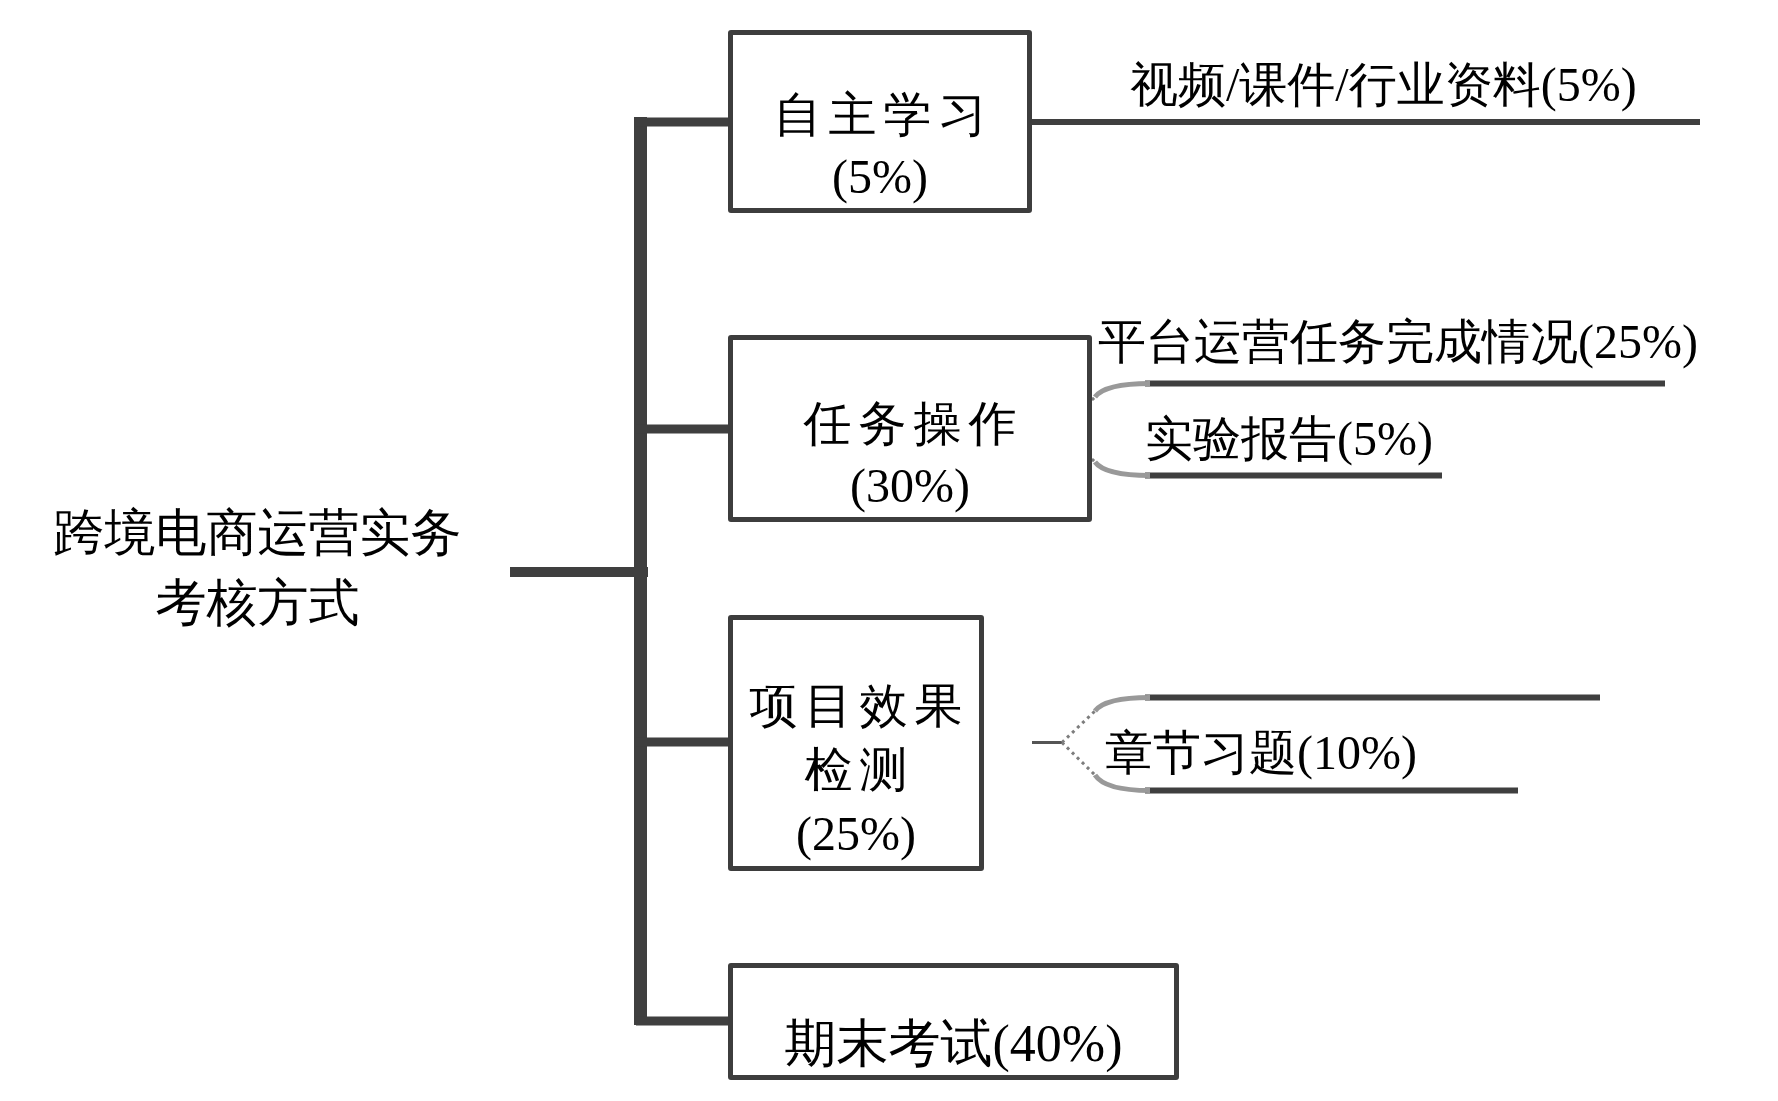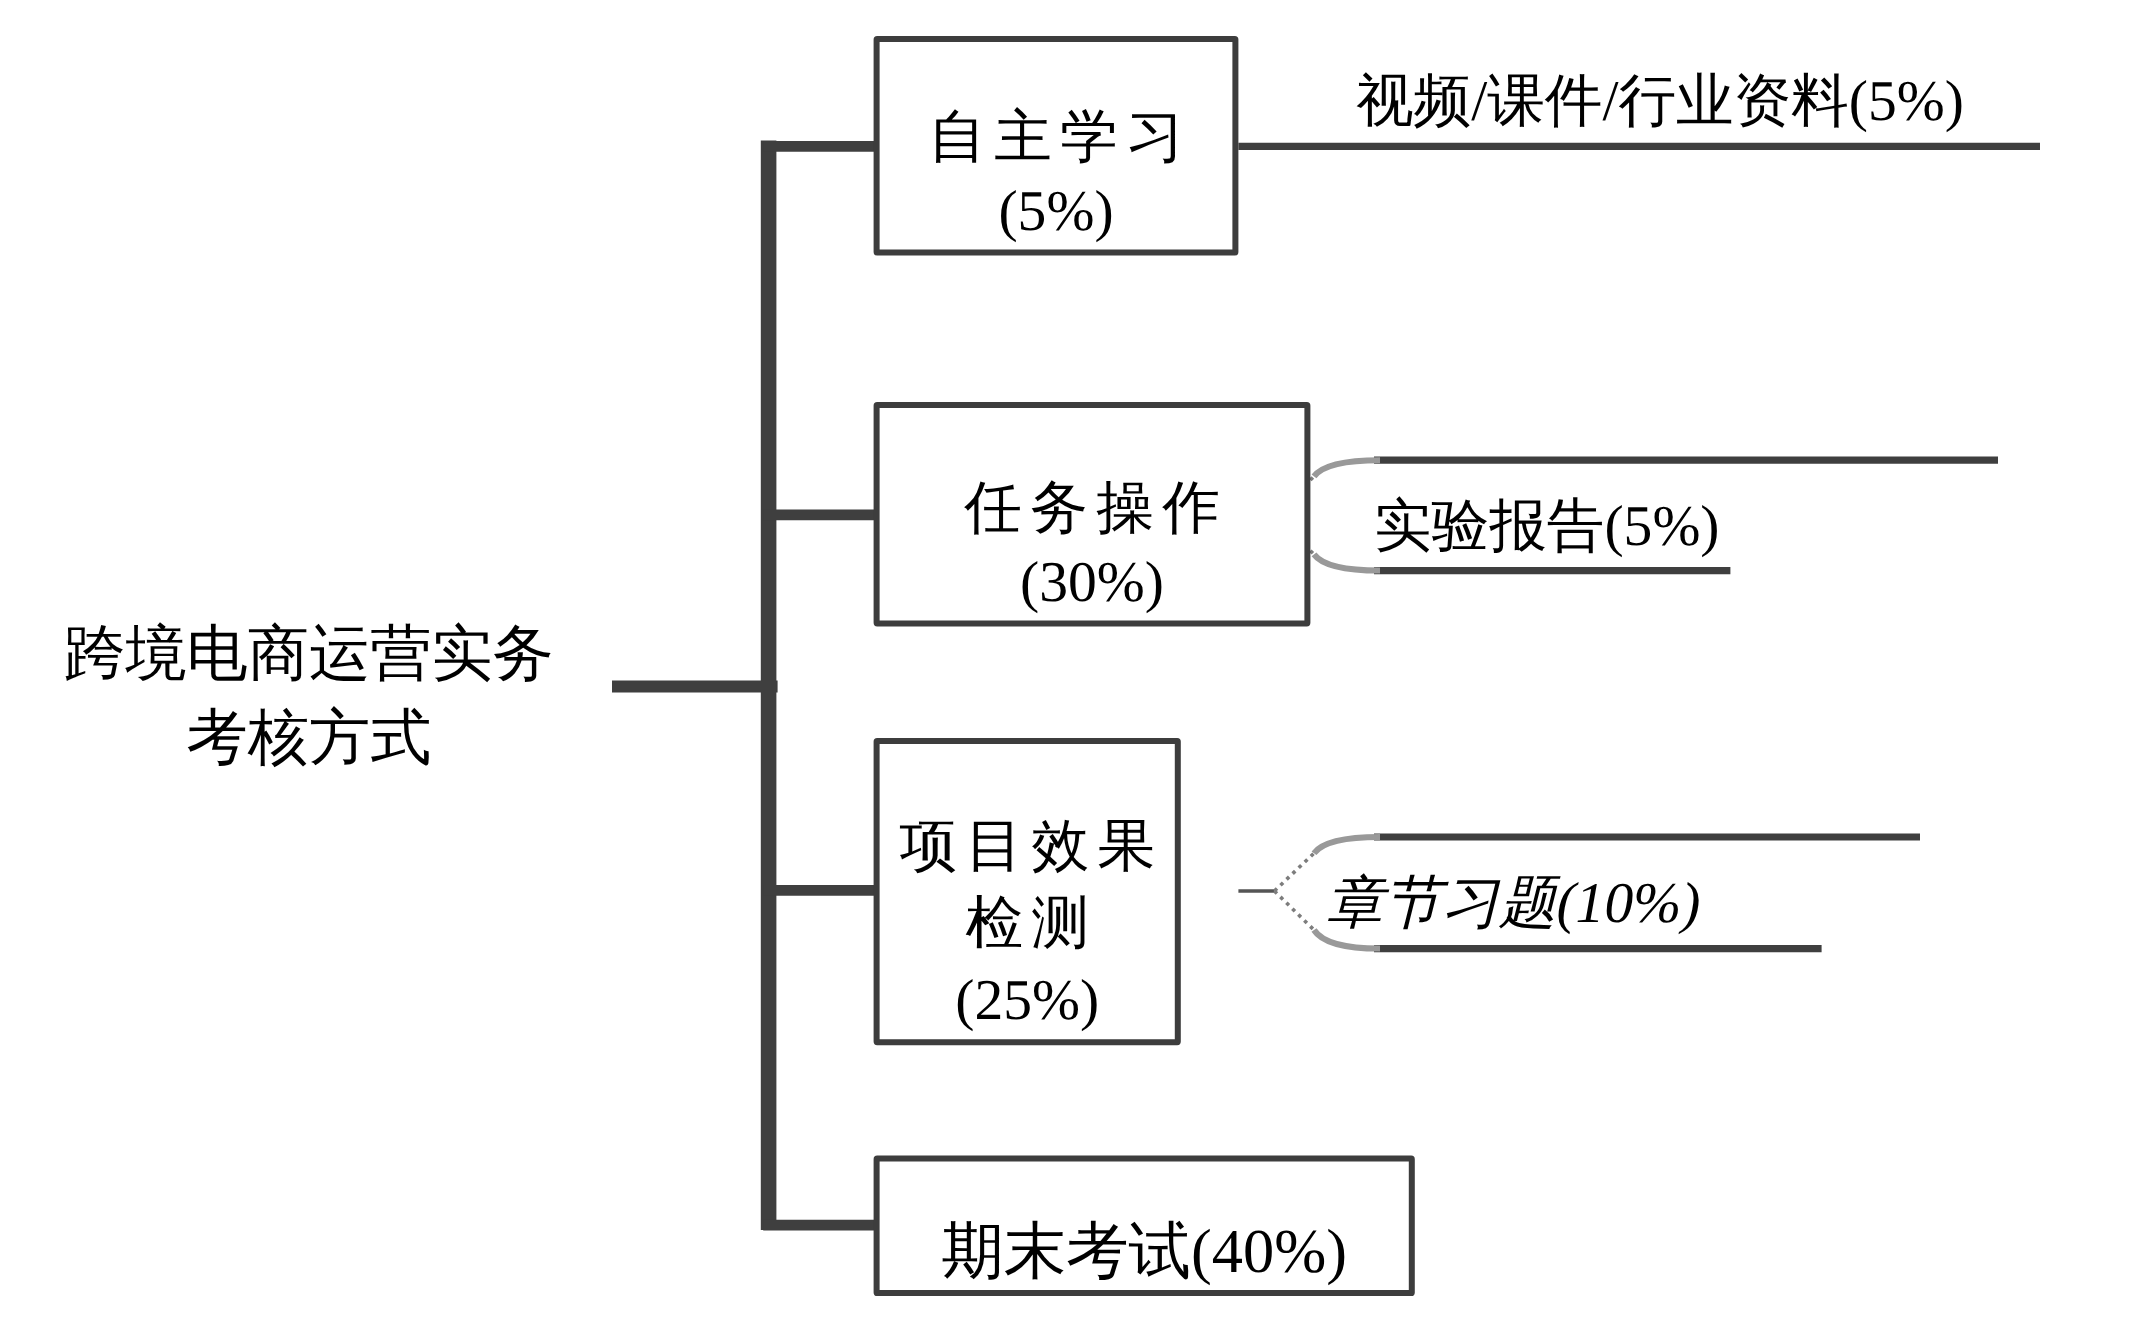"平台运营任务完成情况(25%)" div.leaf-text { html: none -> <div>平台运营任务完成情况(25%)</div> }
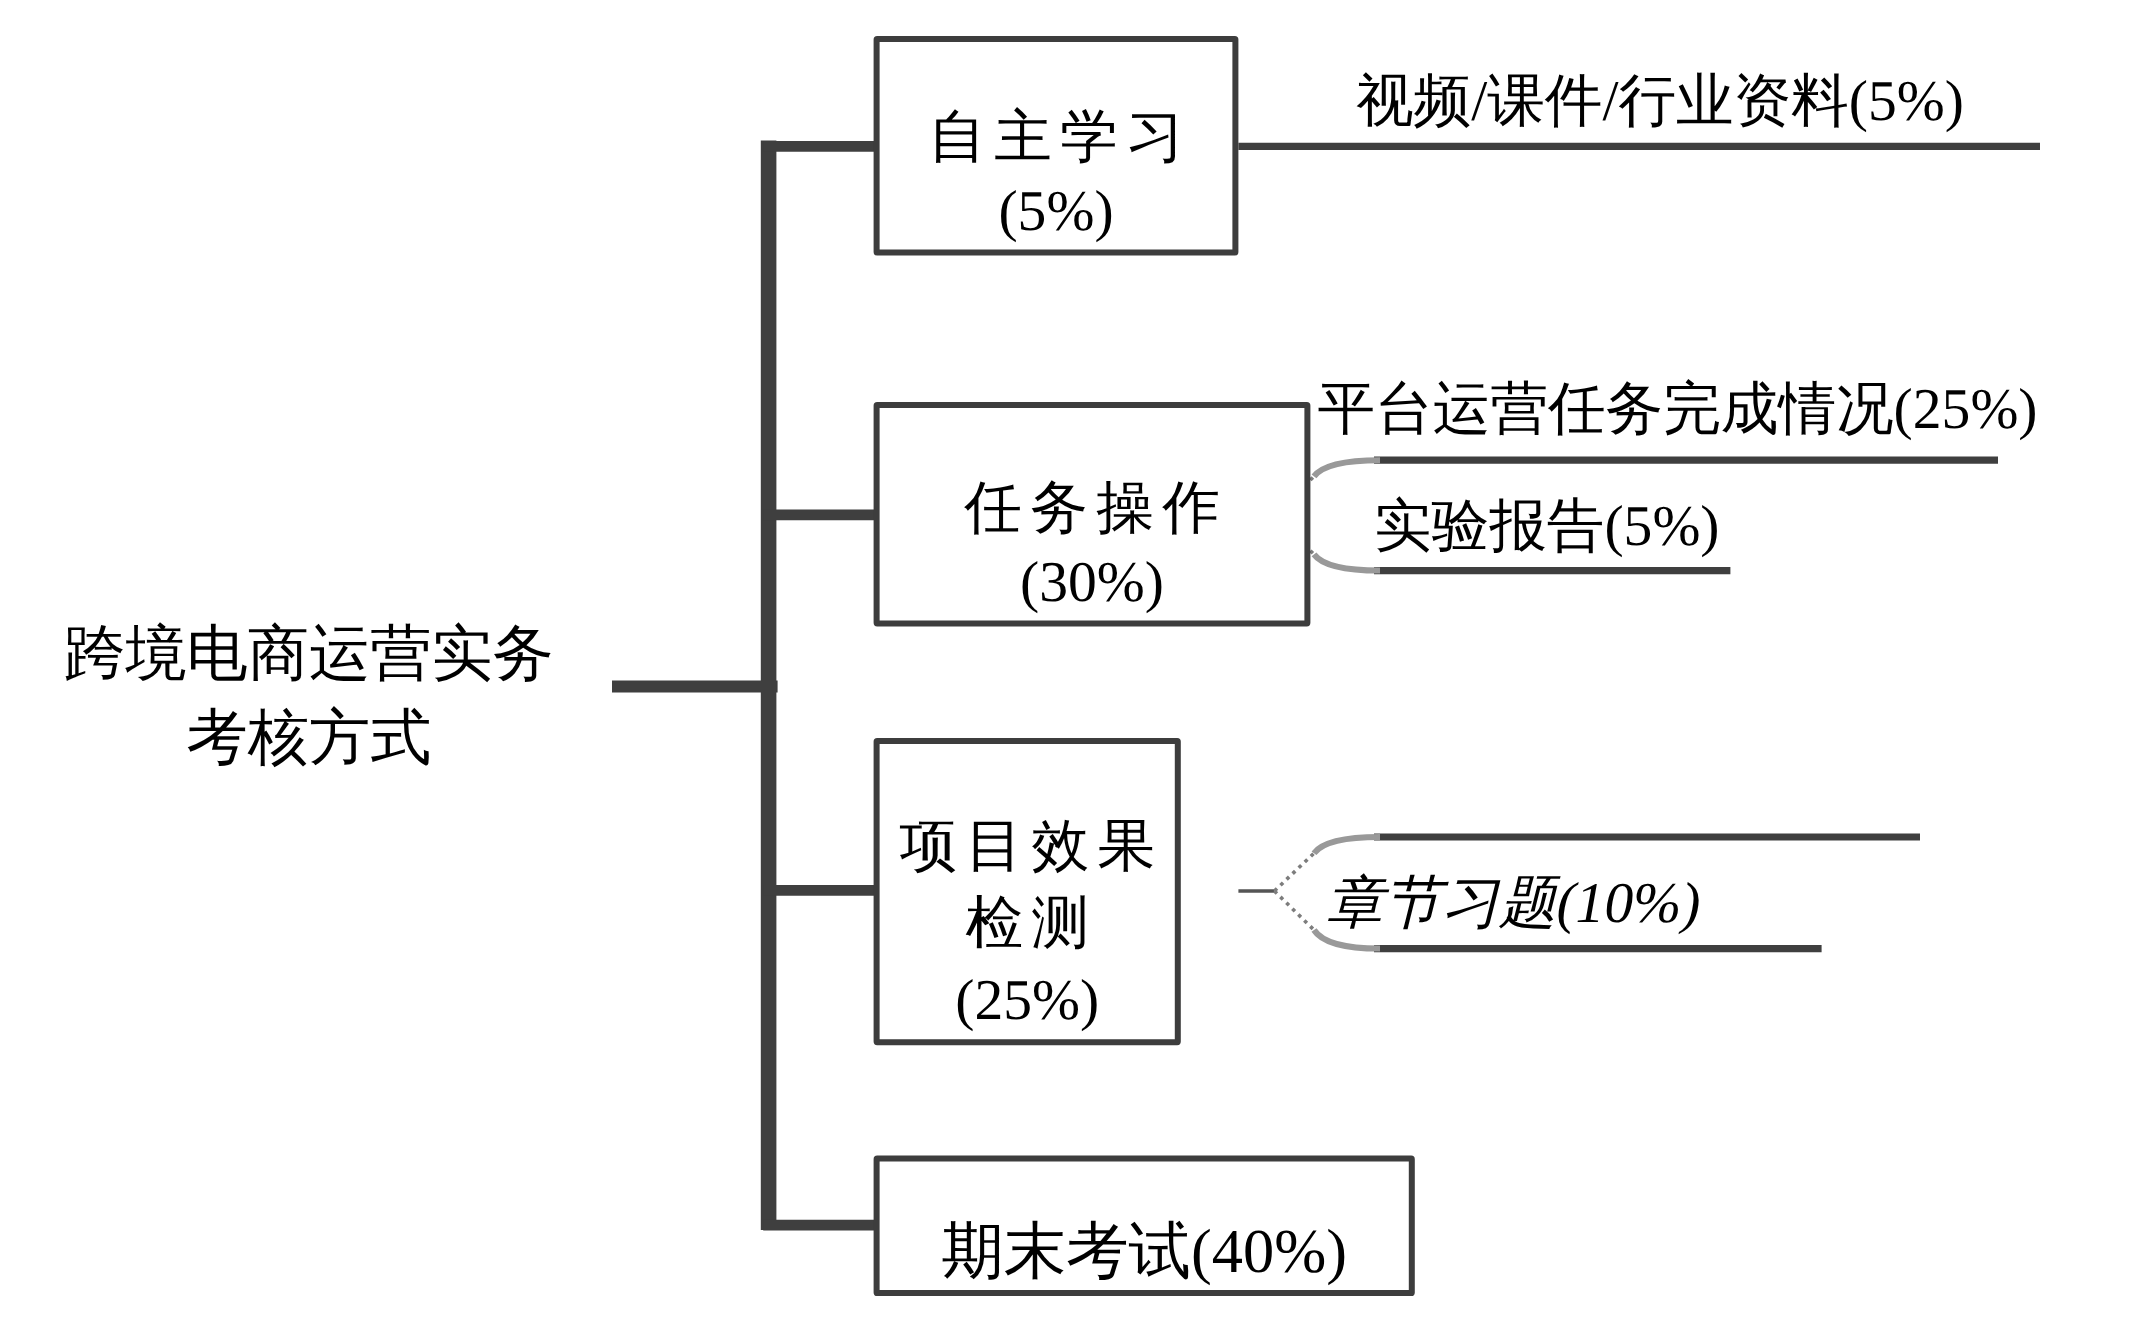"跨境电商运营实务" .root-label { margin-top: 13px -> none }
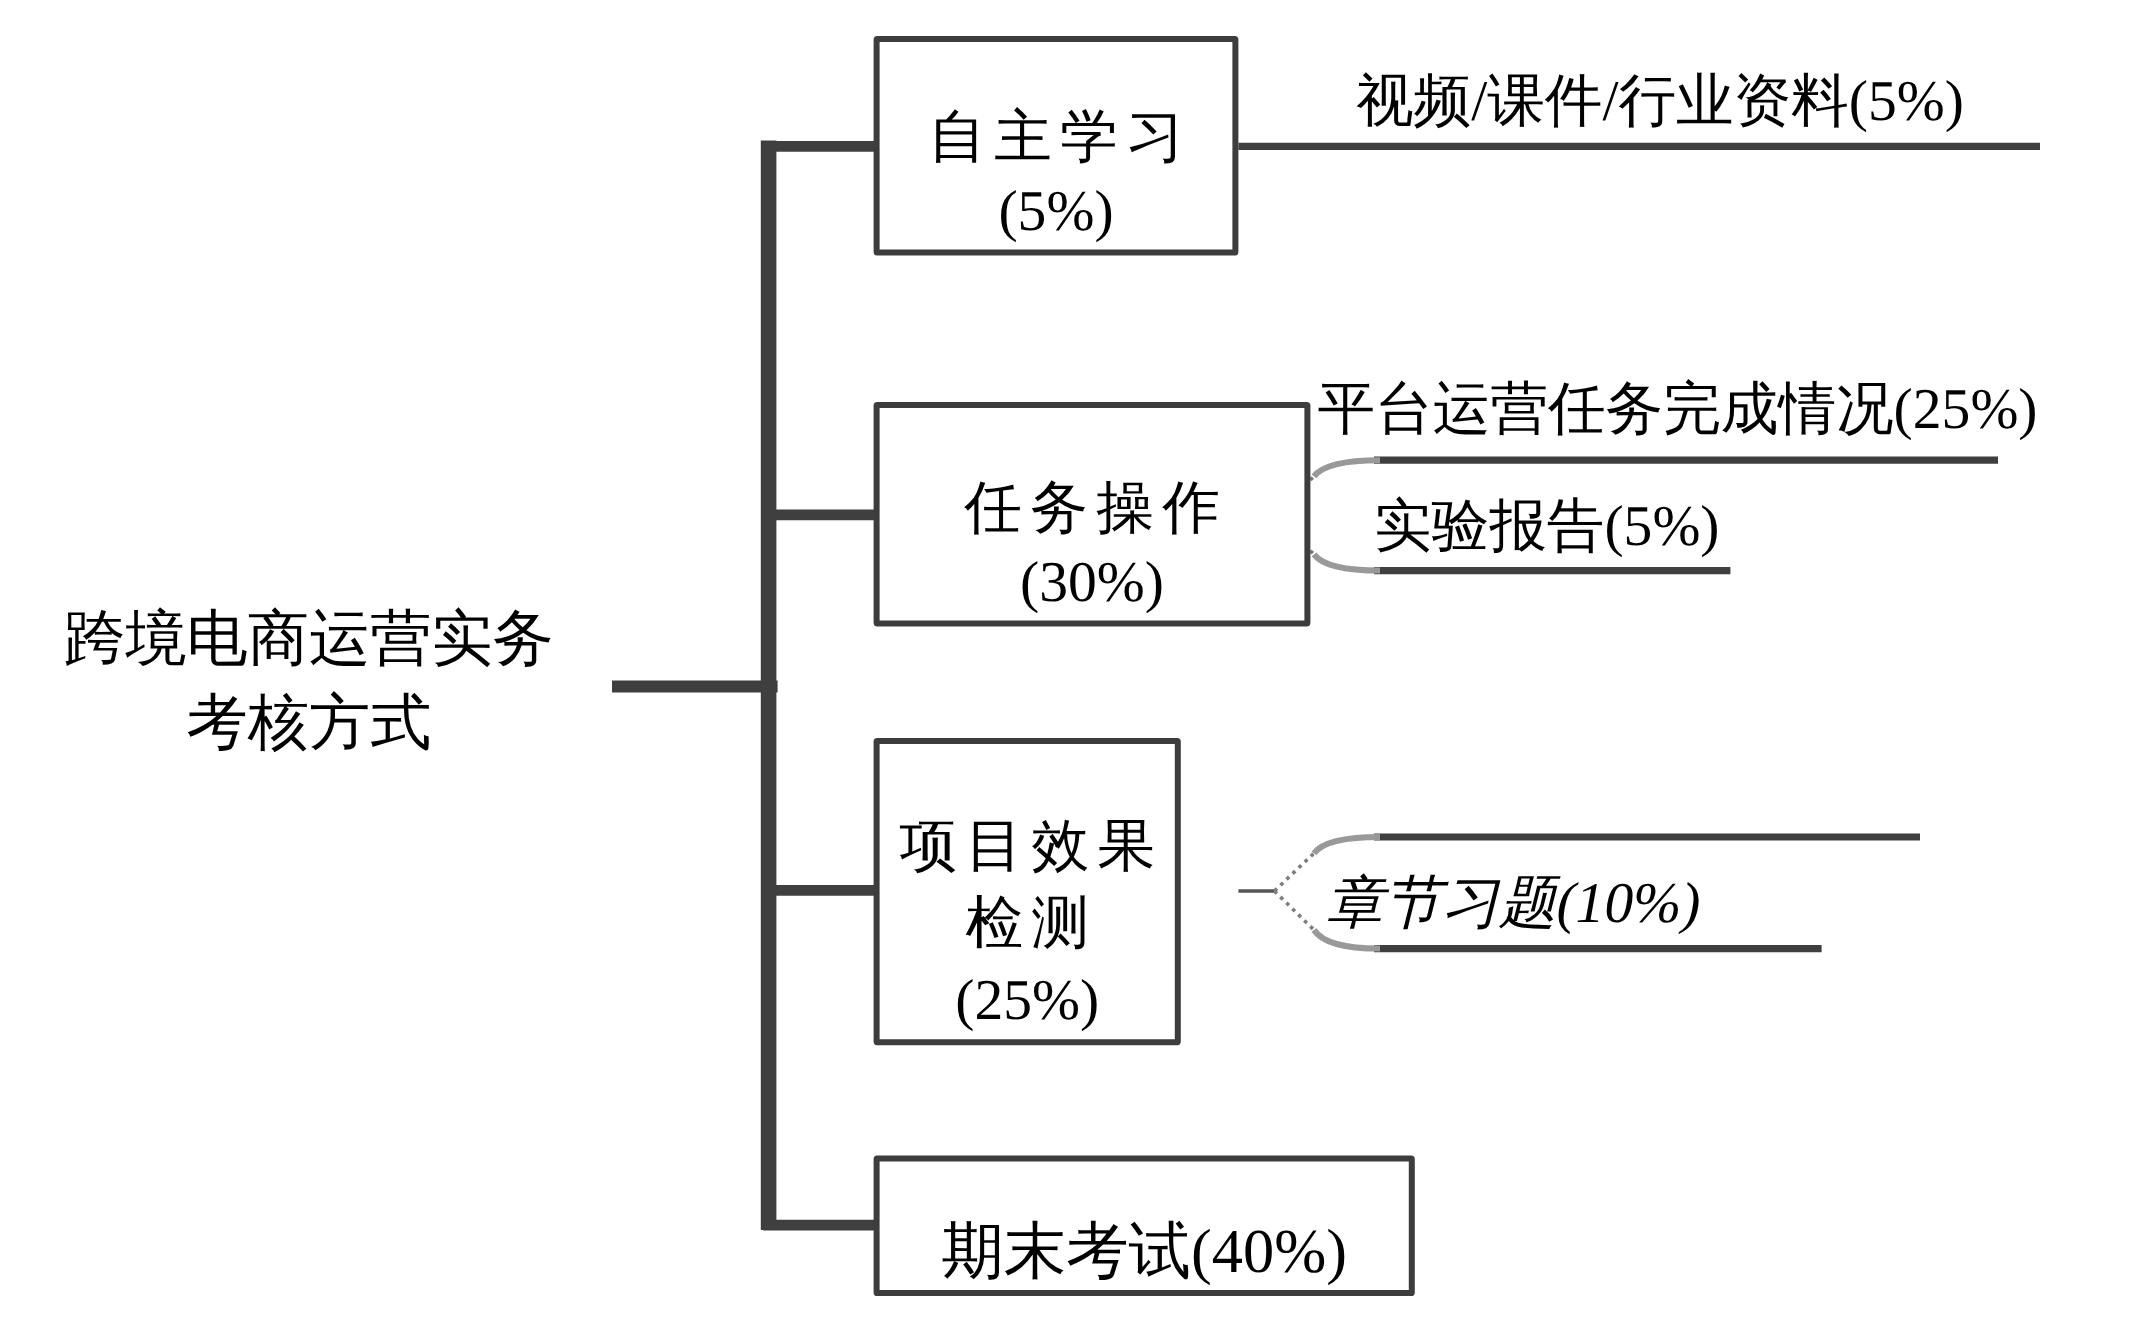"章节习题(10%)" .leaf3b { font-style: italic -> none }
